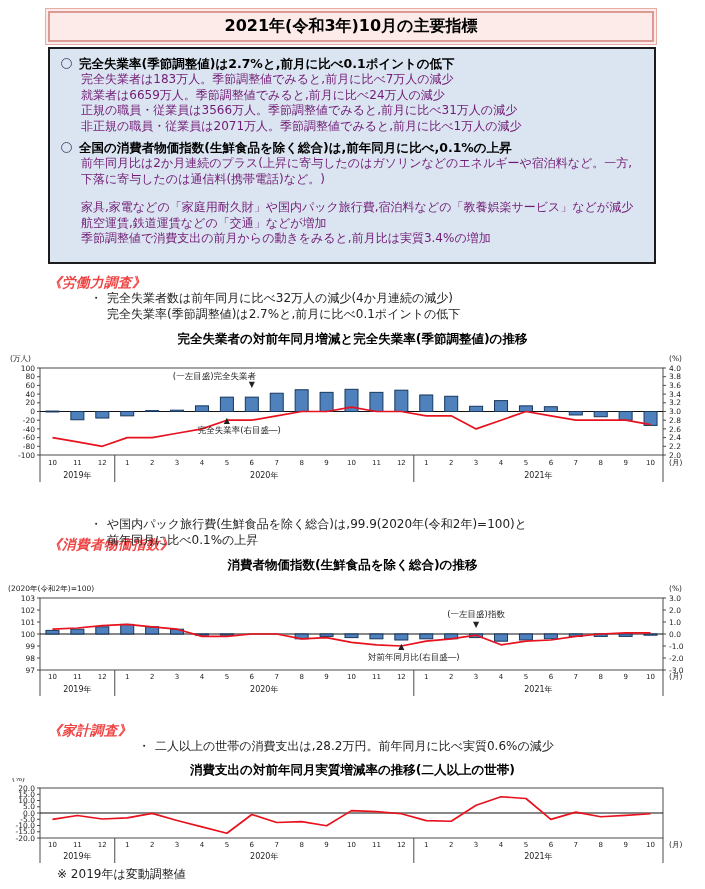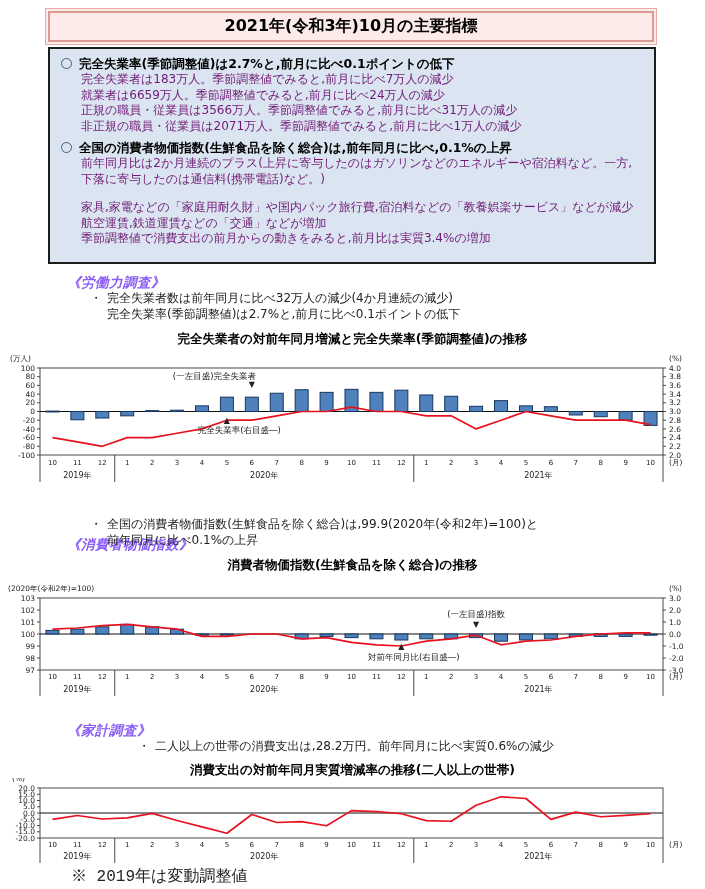"《労働力調査》" .sec-head { color: #8b5cf6 -> #ef4444; left: 67px -> 48px }
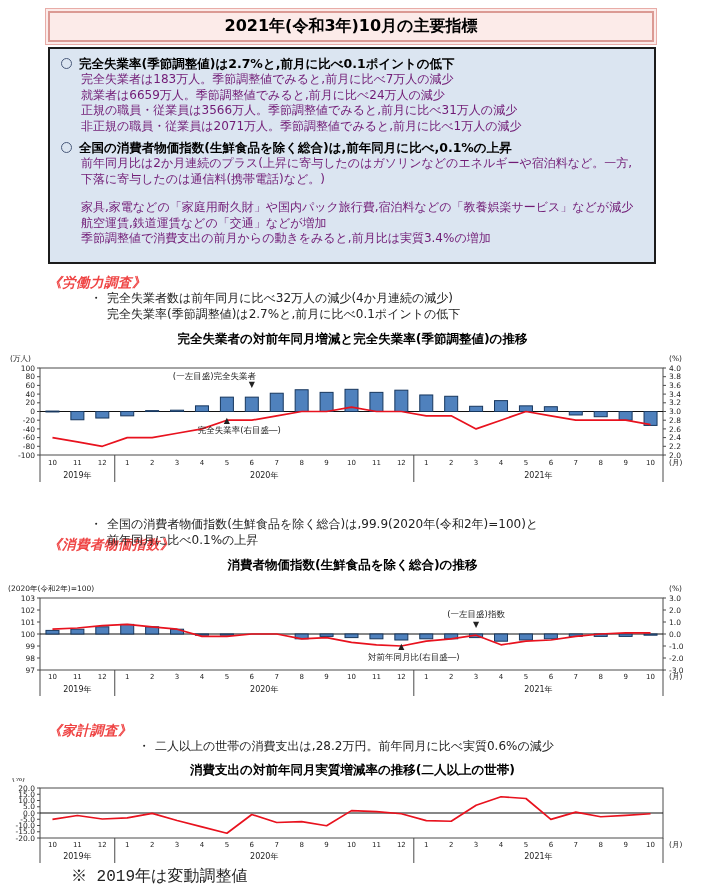"全国の消費者物価指数(生鮮食品を除く総合)は,99.9(2020年(令和2年)=" span { text: 全国の消費者物価指数 -> や国内パック旅行費 }
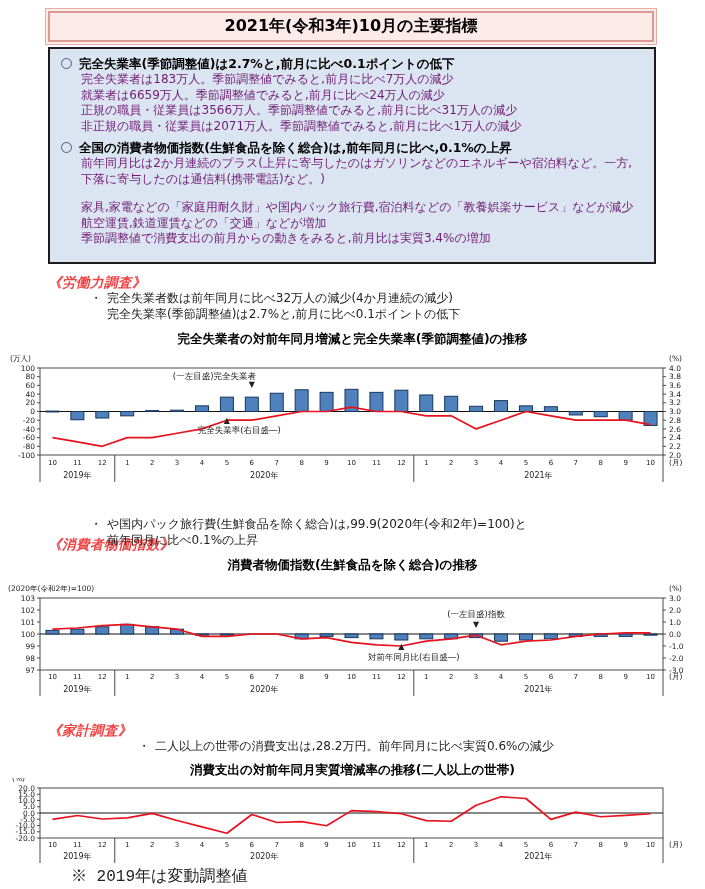"※ 2019年は変動調整値" .footnote { font-family: Liberation Mono, monospace -> none; font-size: 16px -> 12px; left: 71px -> 57px }
